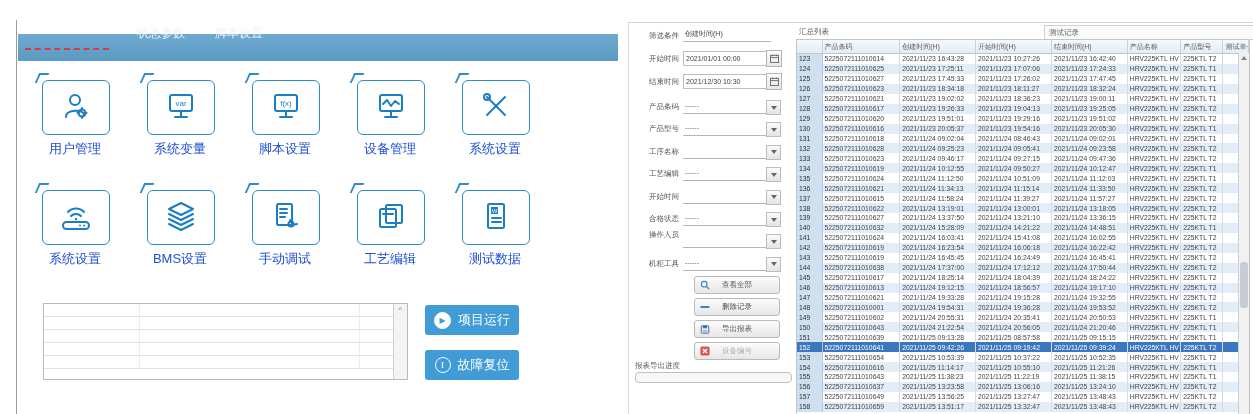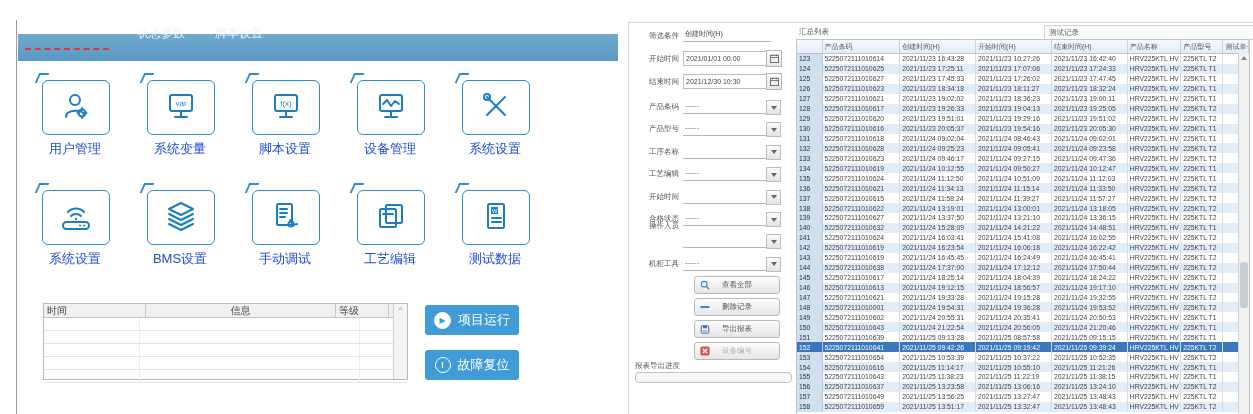"操作人员" div.fl-label { top: 198px -> 207px }
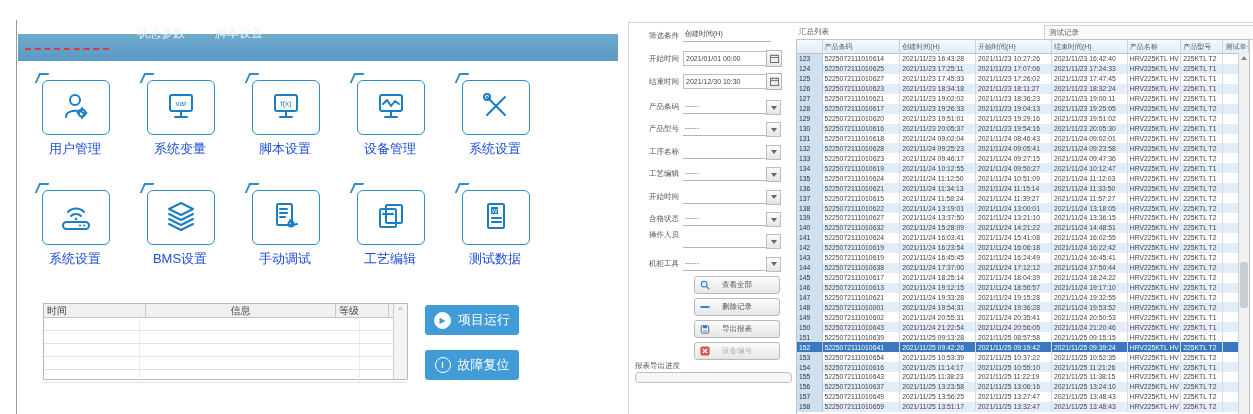"时间" div.loghead { html: <div> <div>时间</div> <div>信息</div> <div>等级</div> <div></div> </div> -> none }
